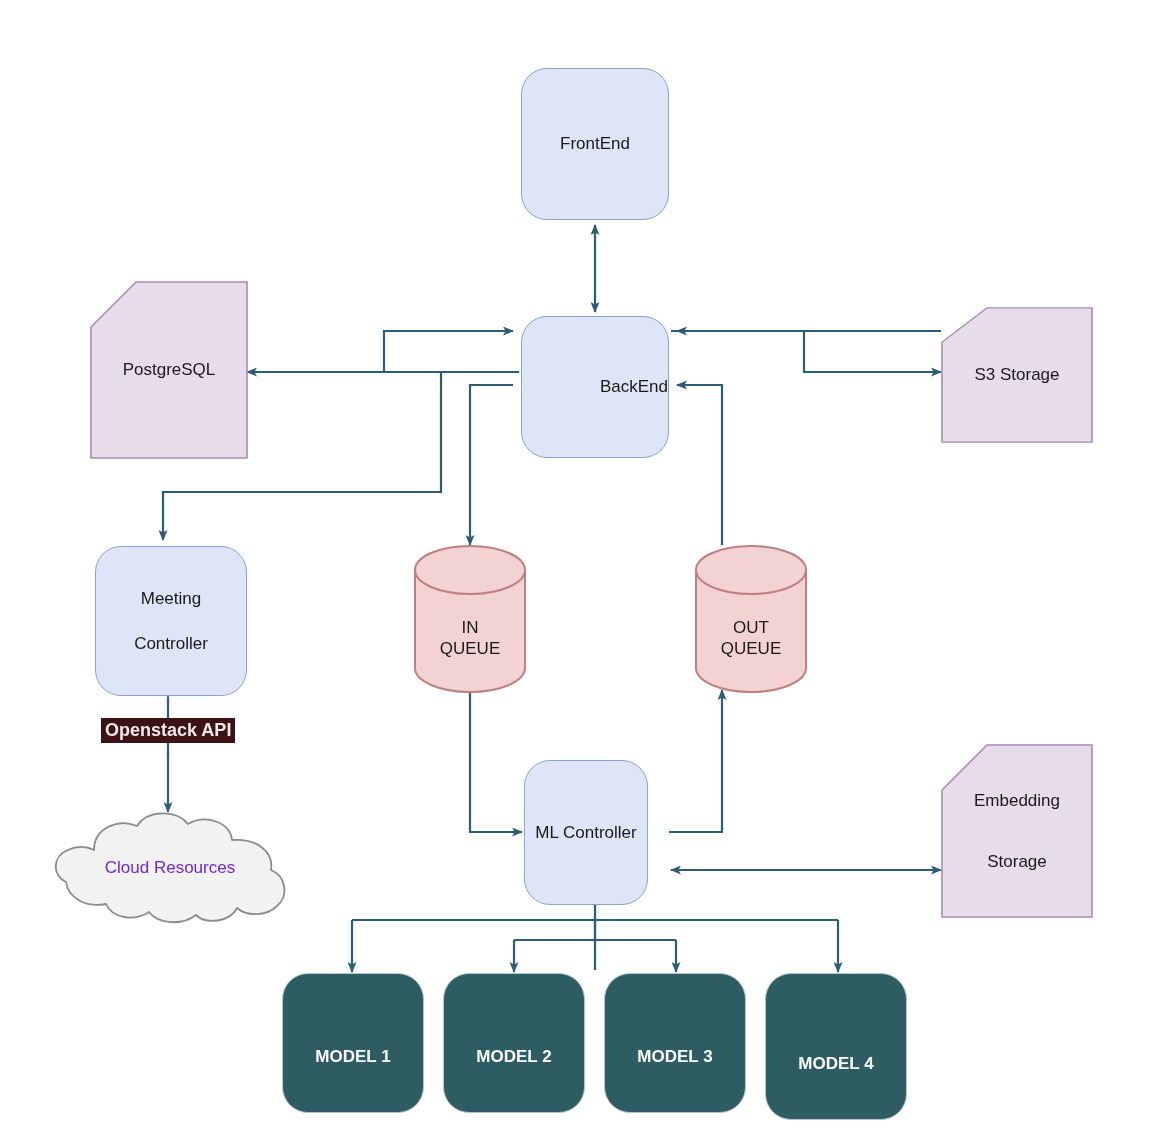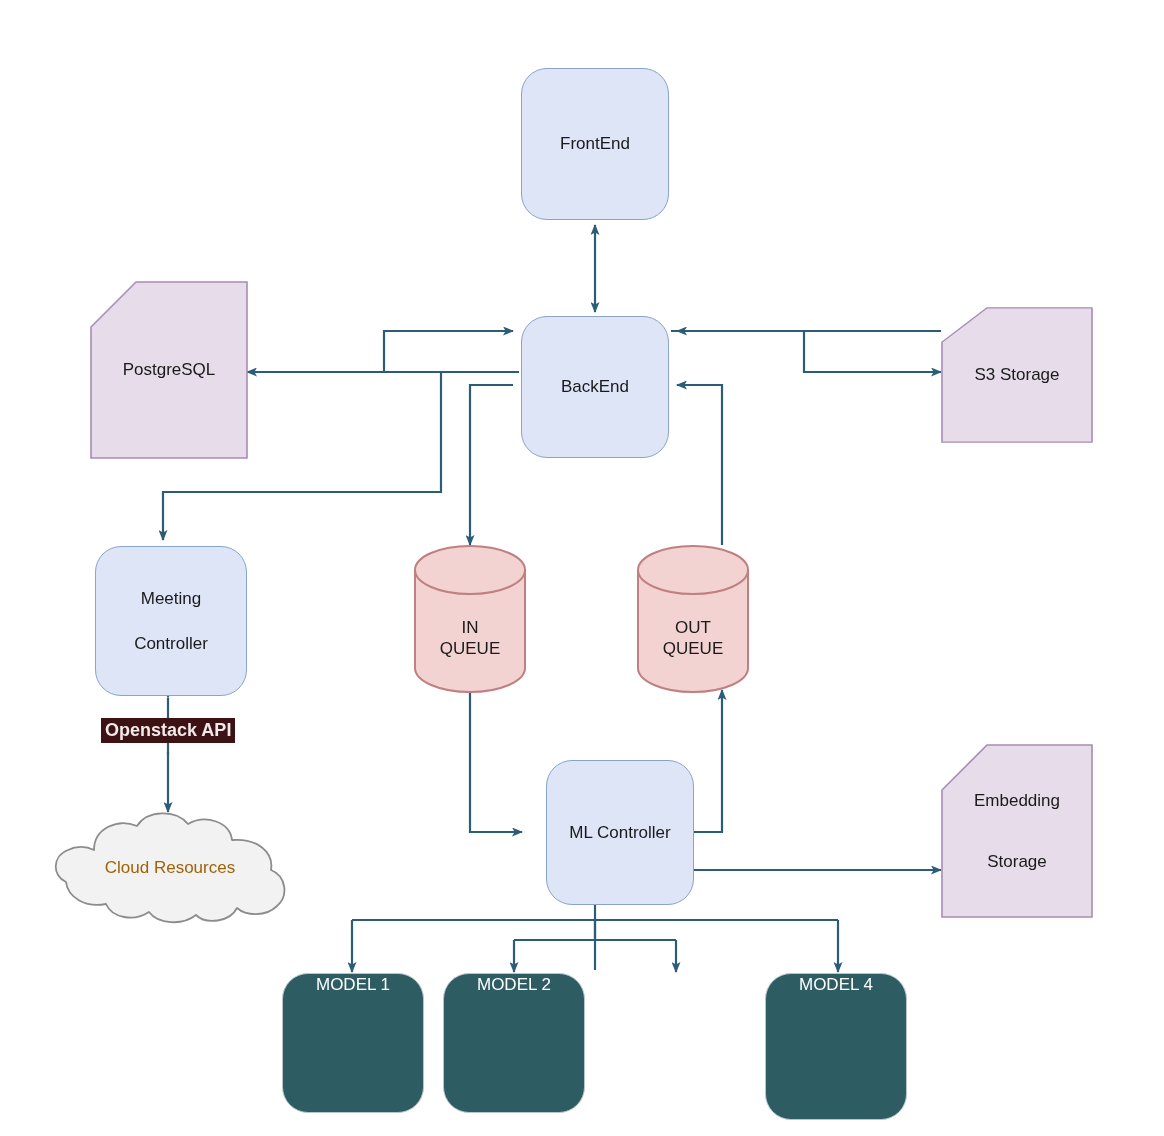"BackEnd" div.node { justify-content: none -> flex-end }
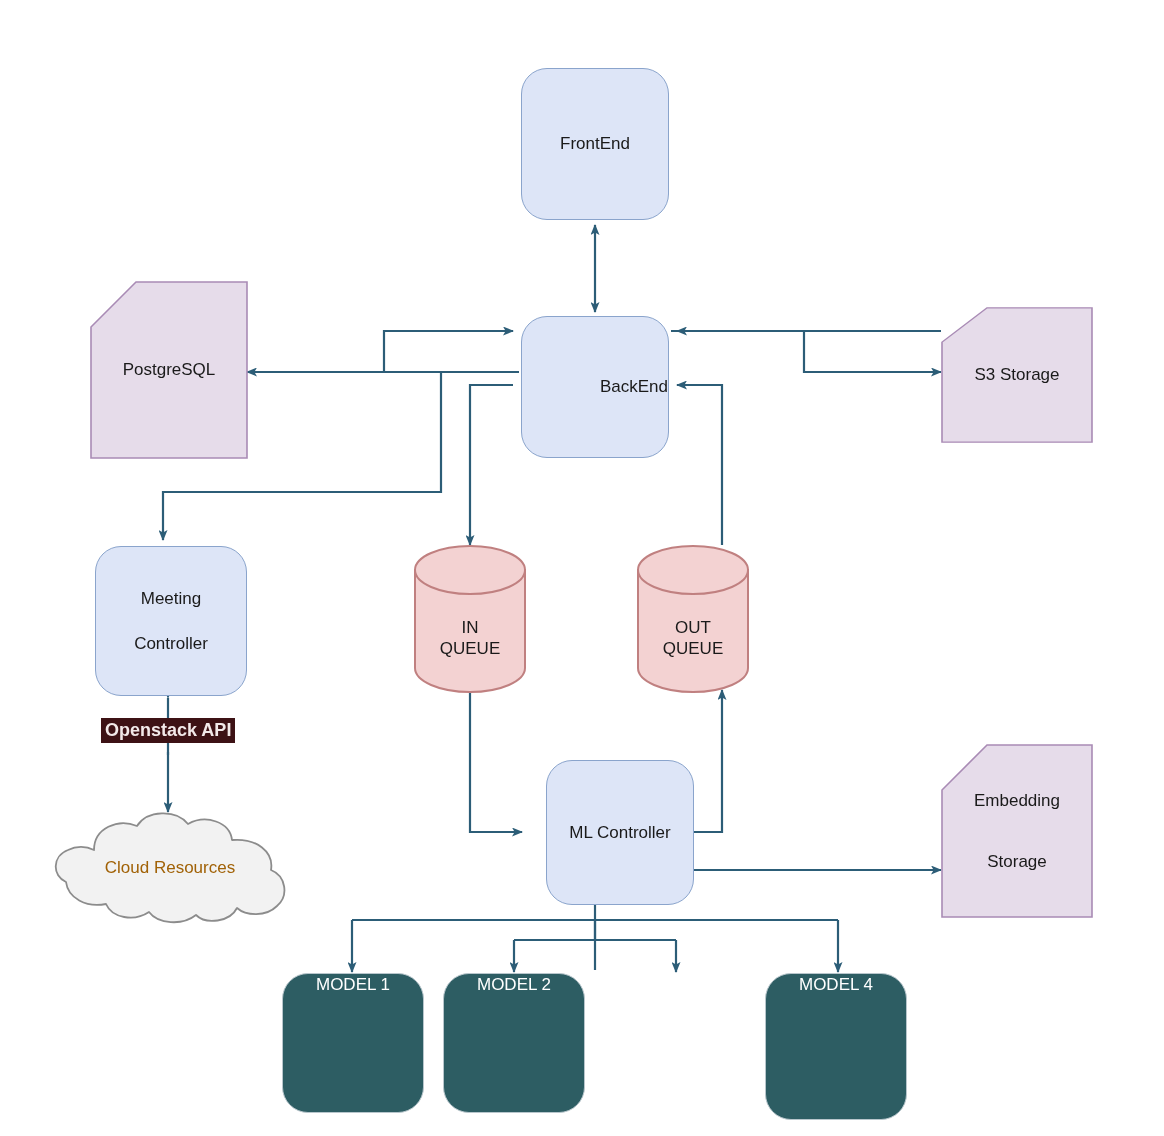"OUT" div.node { left: 636px -> 694px }
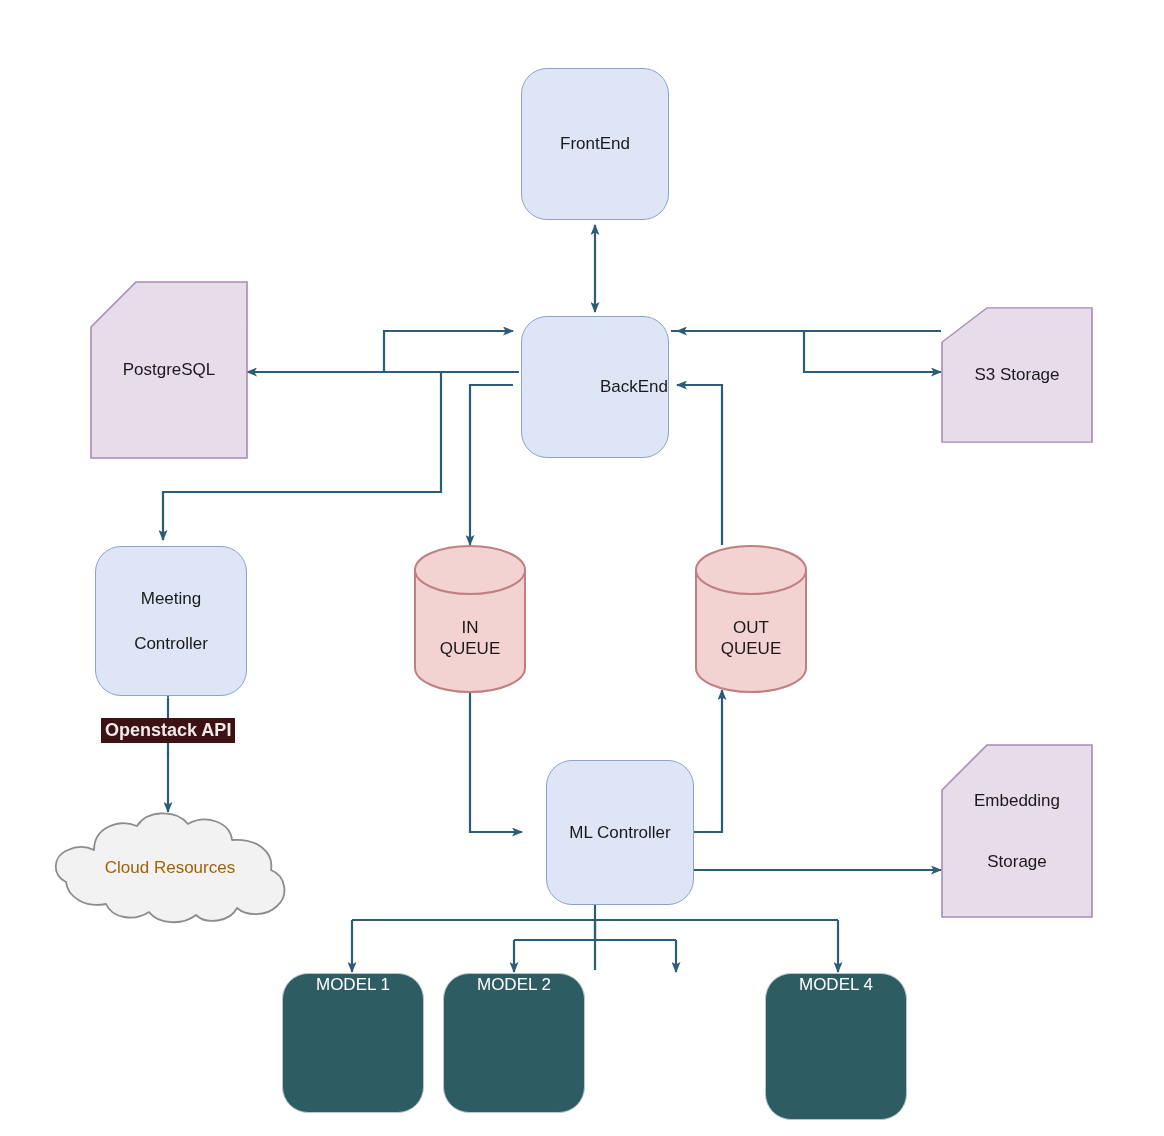"ML Controller" div.node { left: 546px -> 524px; width: 148px -> 124px }
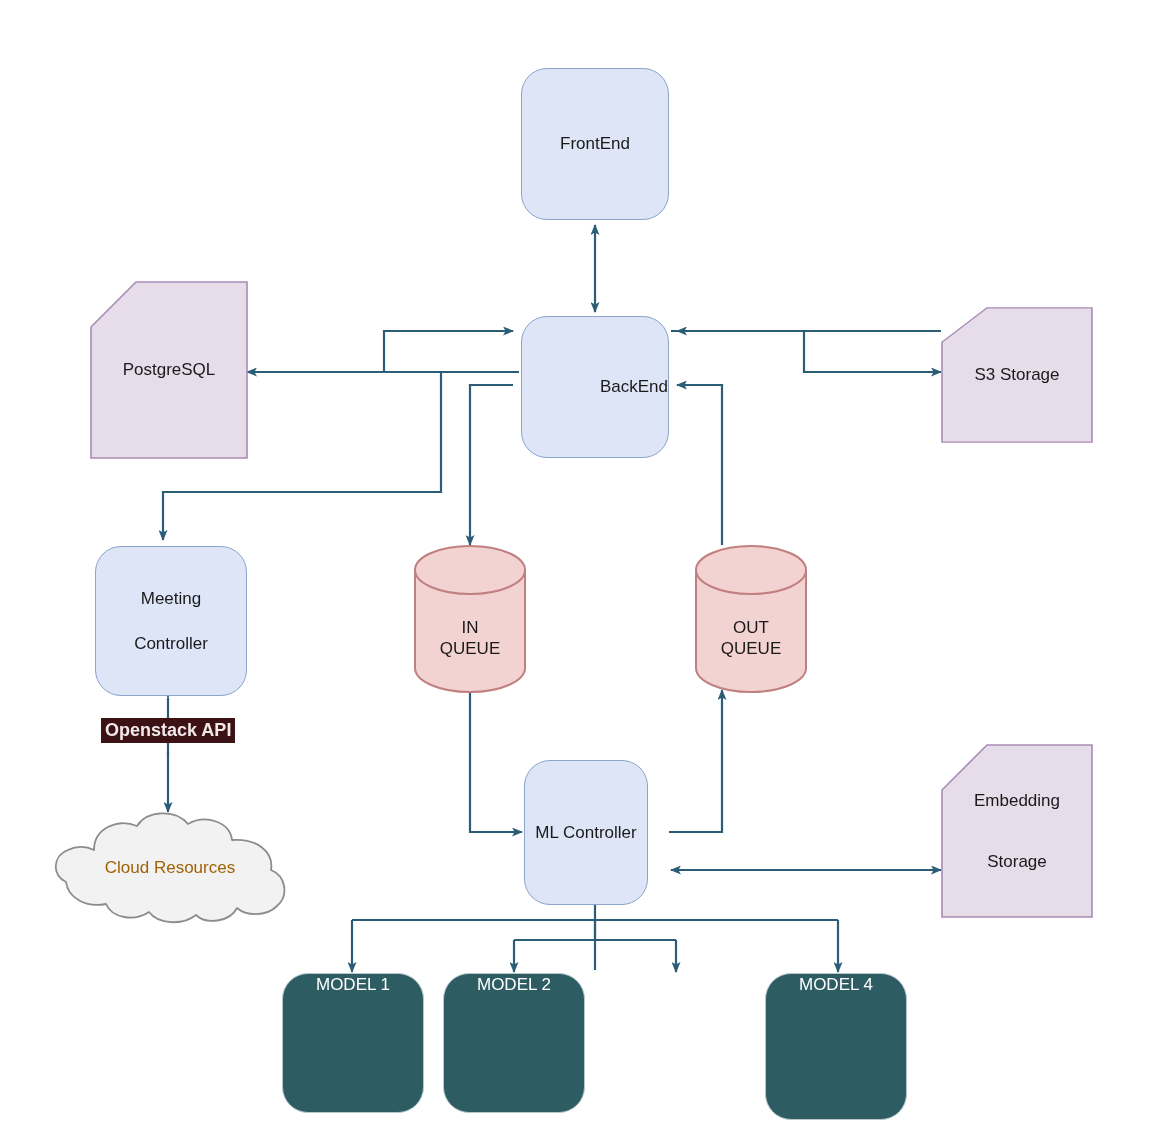"Cloud Resources" .cloud-label { color: #a16207 -> #6d28d9 }
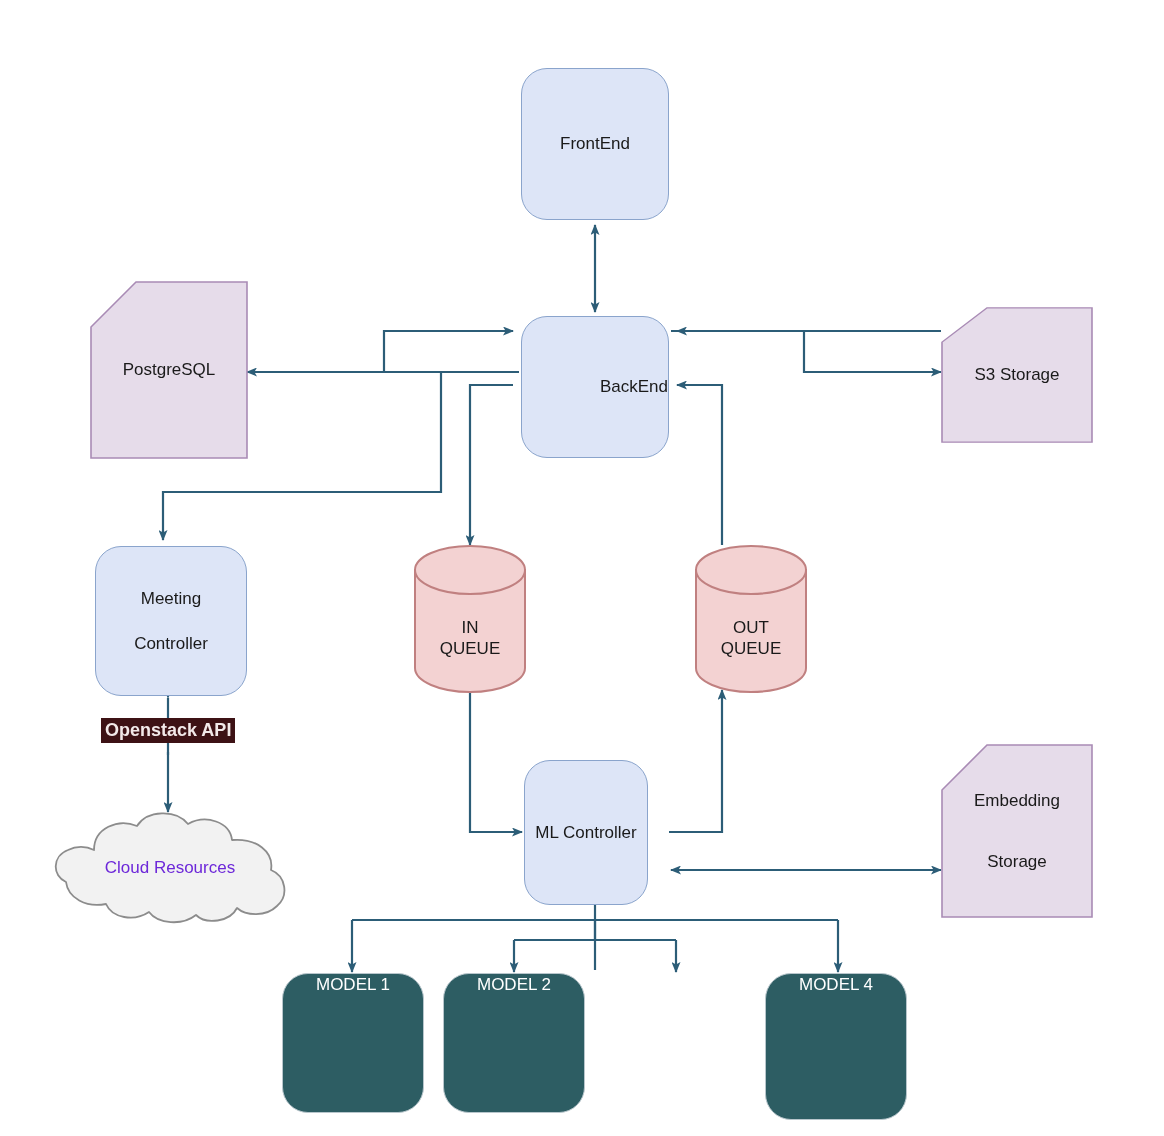"MODEL 1" .node-model { align-items: flex-start -> flex-end; font-weight: none -> bold }
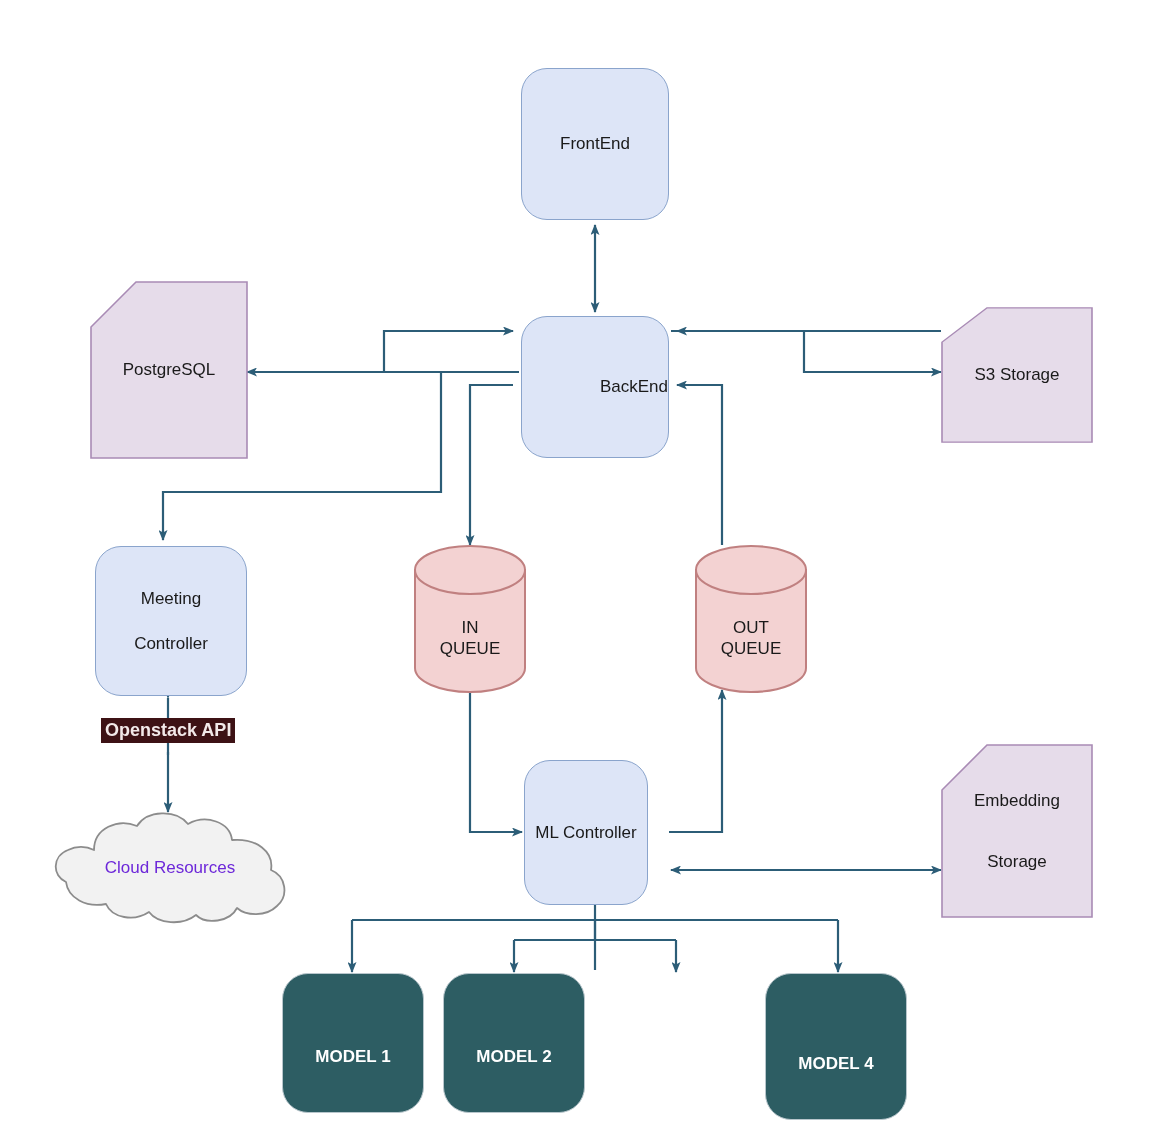"MODEL 3" div.node { html: none -> <div> <span>MODEL 3</span> </div> }
